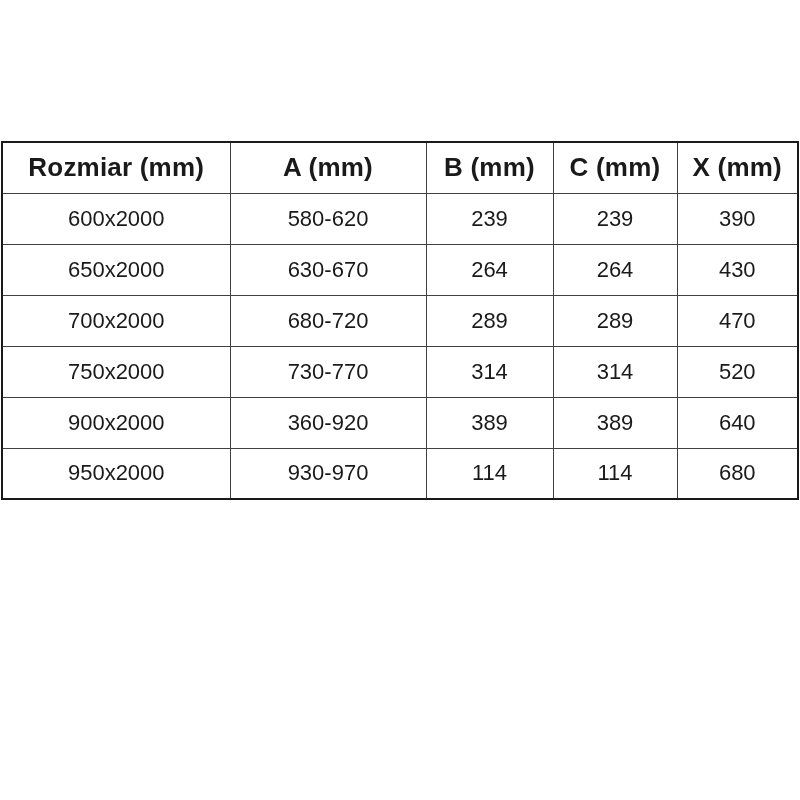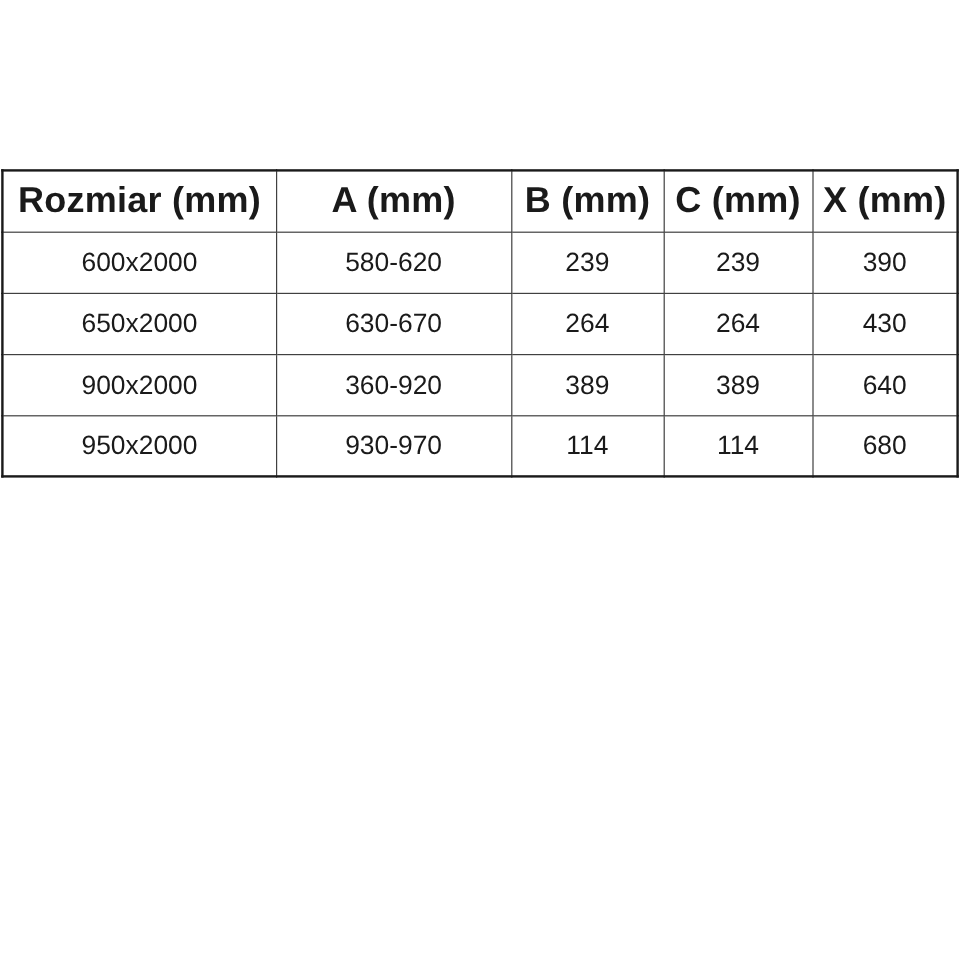"Rozmiar (mm)" .size-table thead th { font-size: 30px -> 26px }
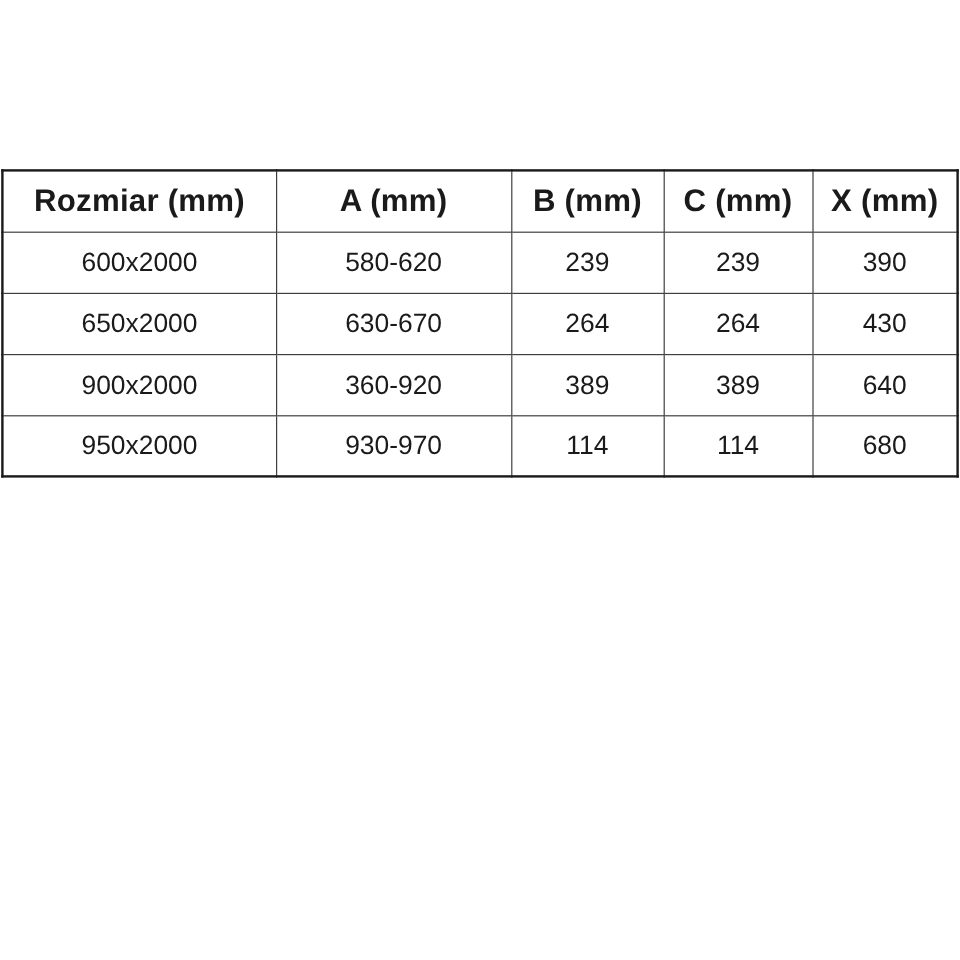"700x2000" tr { html: none -> <tr> <td>700x2000</td> <td>680-720</td> <td>289</td> <td>289</td> <td>470</td> </tr> }
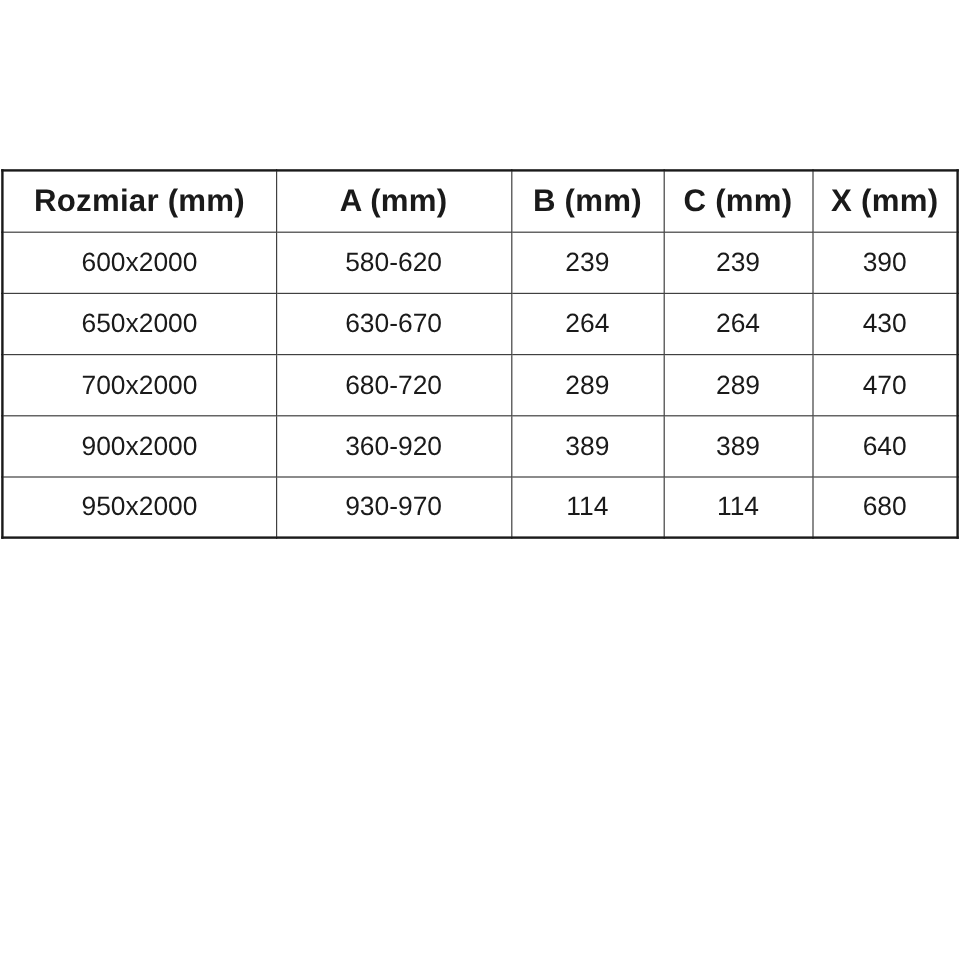"750x2000" tr { html: none -> <tr> <td>750x2000</td> <td>730-770</td> <td>314</td> <td>314</td> <td>520</td> </tr> }
